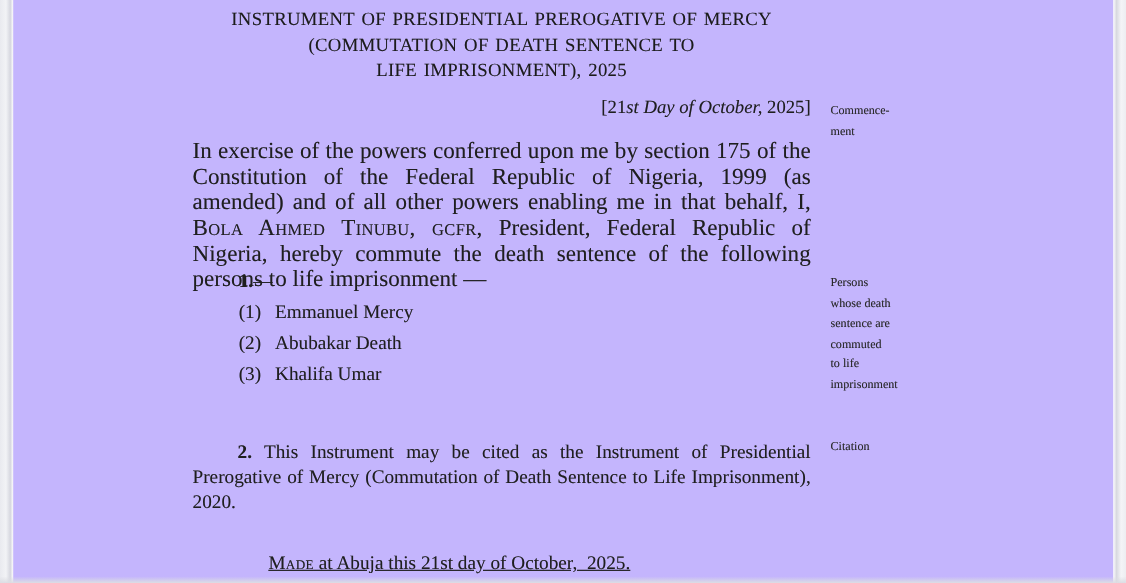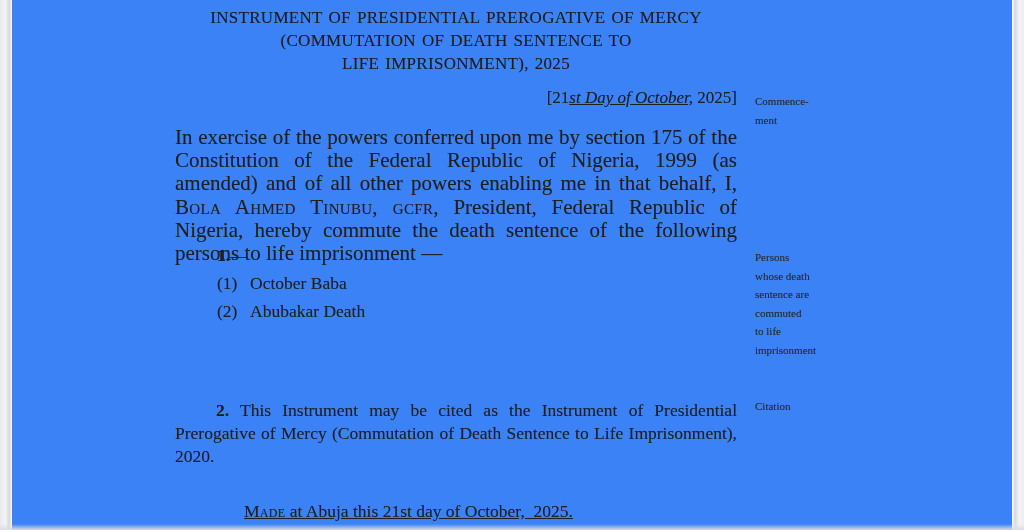"INSTRUMENT OF PRESIDENTIAL PREROGATIVE" .page { background: #3b82f6 -> #c4b5fd }
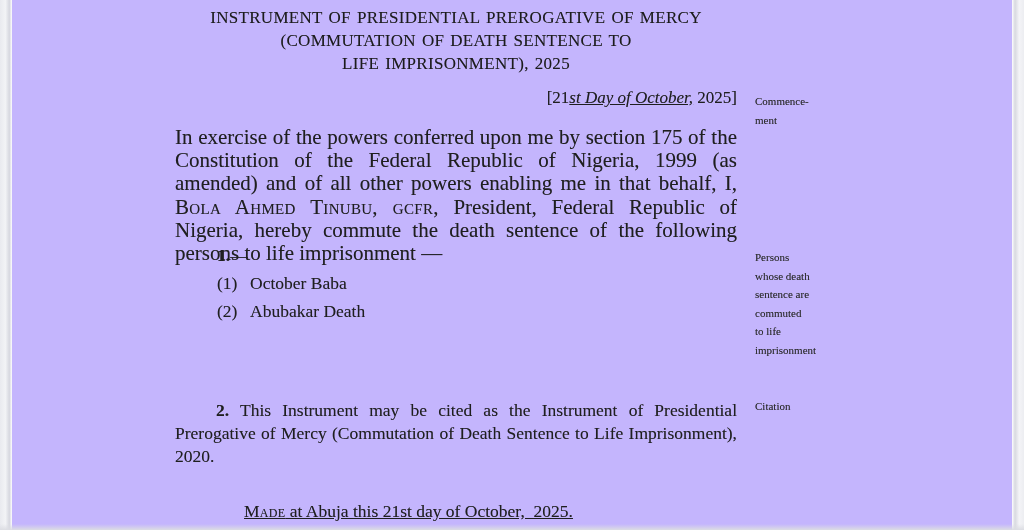"st Day of October," .date-row .it { text-decoration: underline -> none }
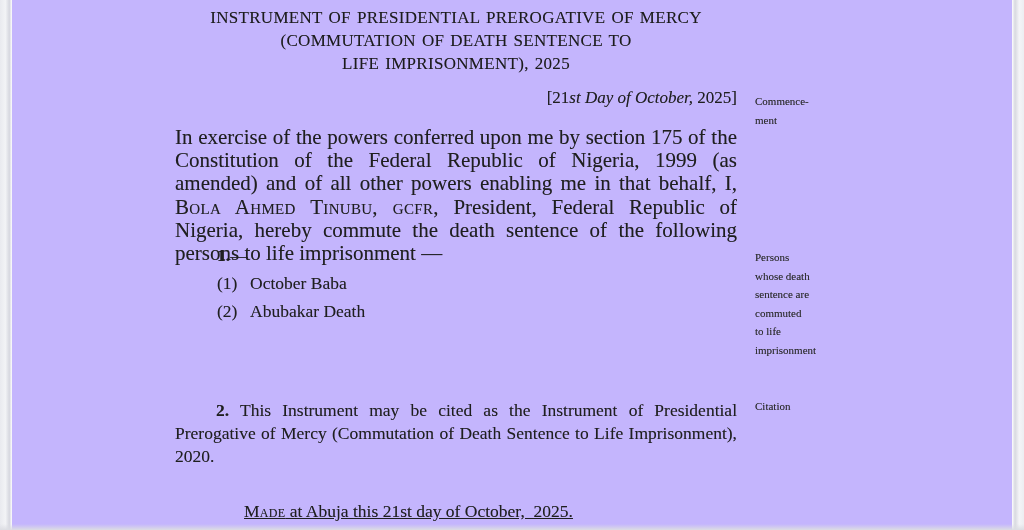"October Baba" span { text: October Baba -> Emmanuel Mercy }
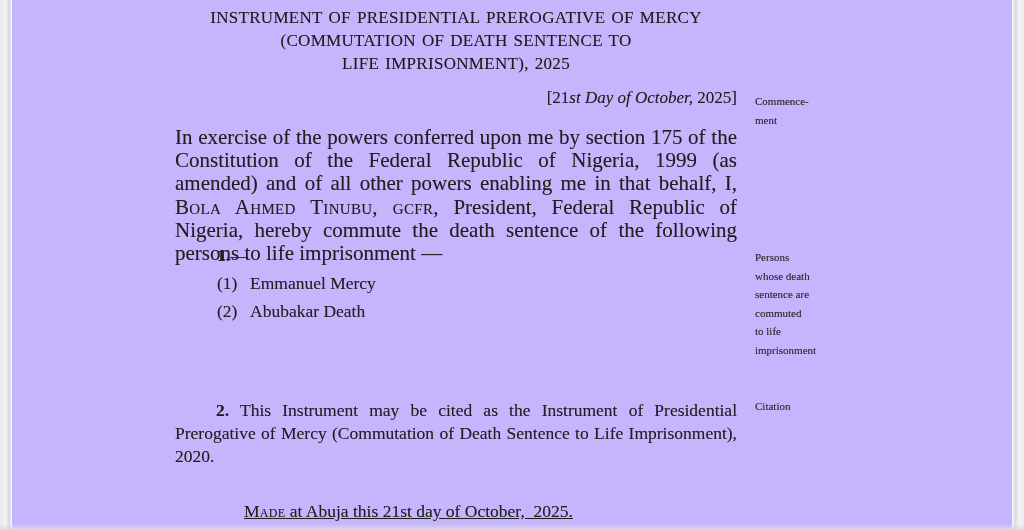"(3) Khalifa Umar" div.list-item { html: none -> <div><span>(3)</span><span>Khalifa Umar</span></div> }
